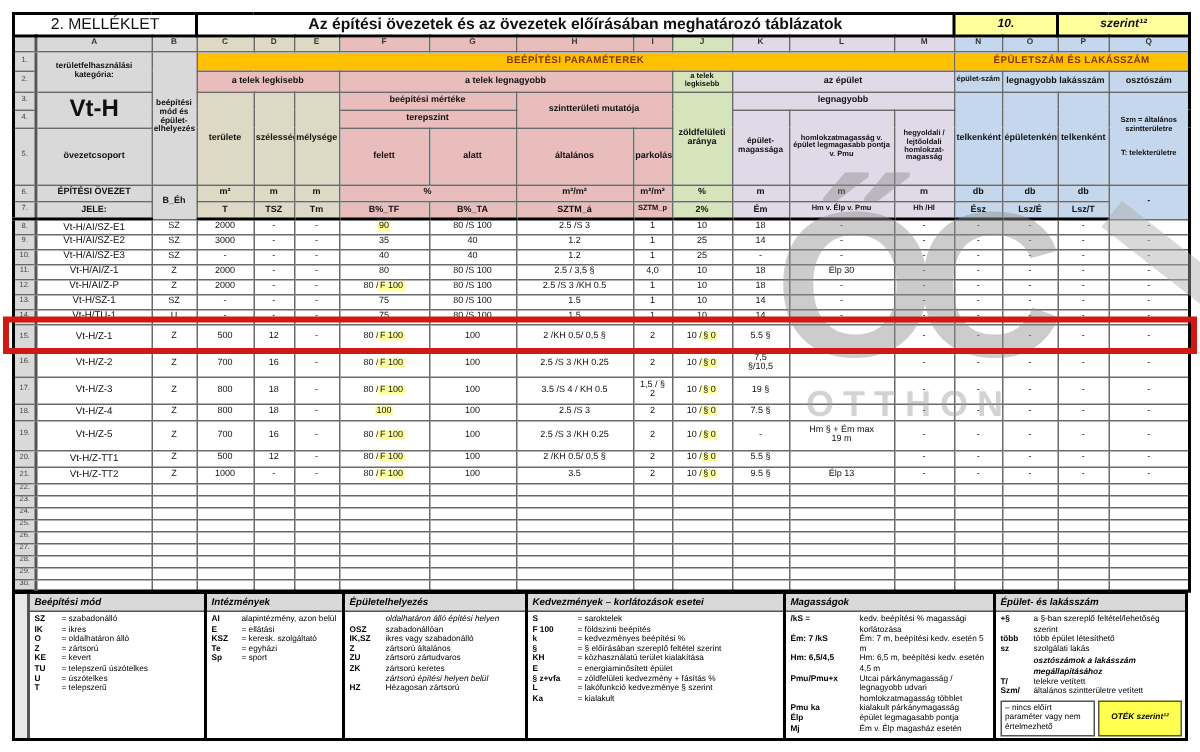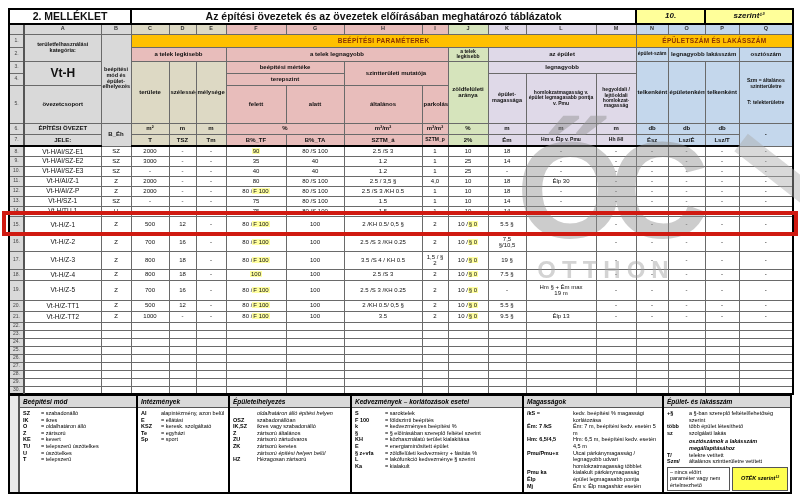"2. MELLÉKLET" .title-left { font-weight: bold -> normal }
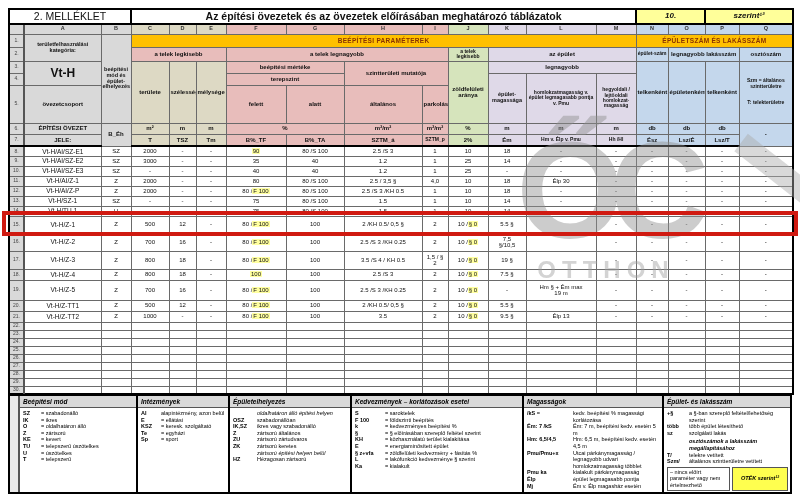"Vt-H" .zone { font-size: 12px -> 16px }
